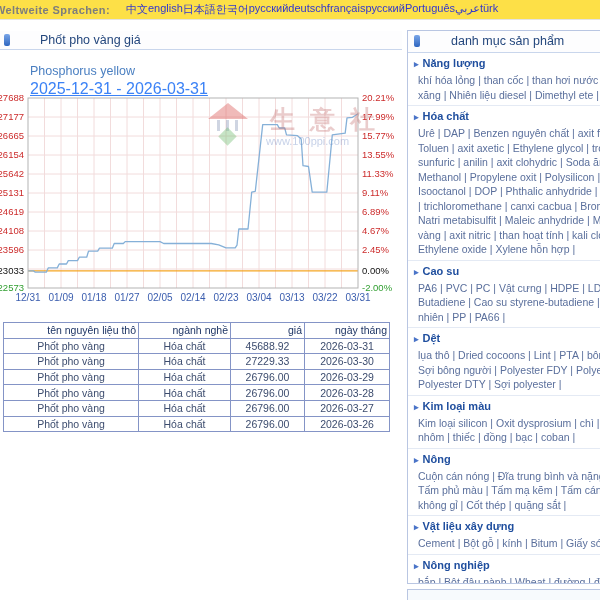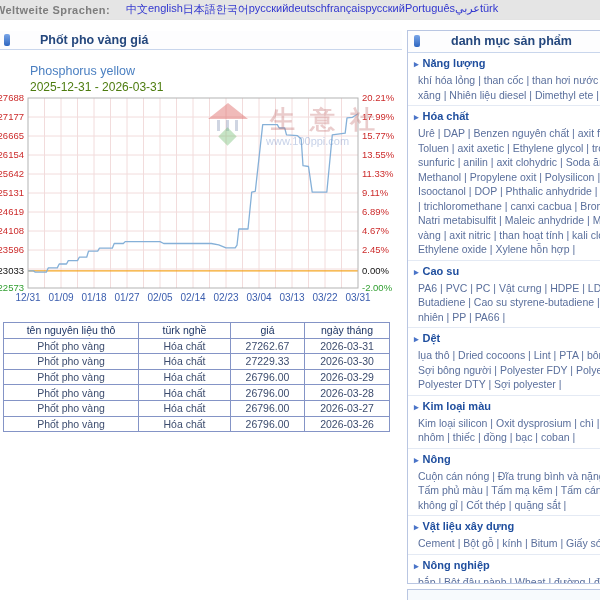"Weltweite Sprachen:" .topbar { background: #e5e5e5 -> #fde047 }
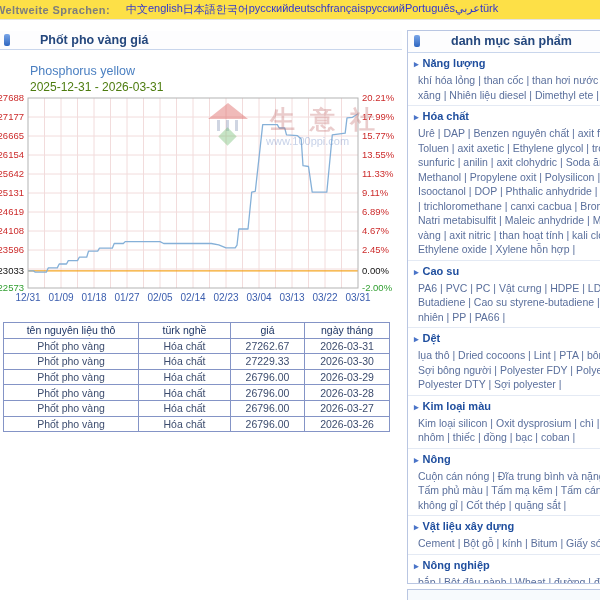"Phốt pho vàng giá" .hdr-title { font-weight: bold -> normal }
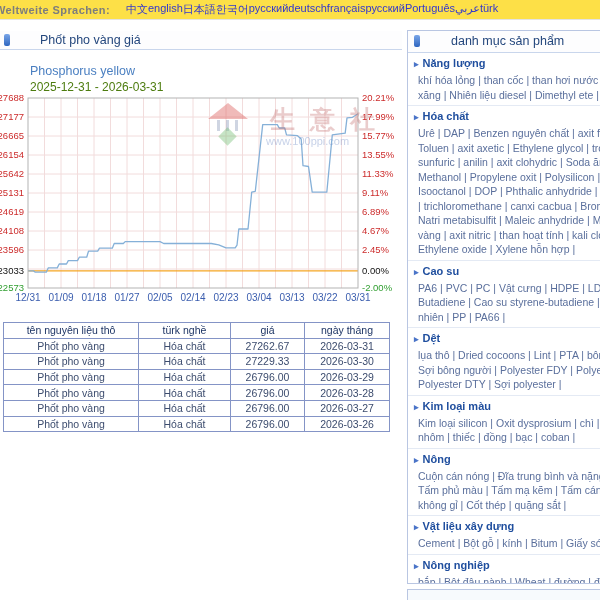"2025-12-31 - 2026-03-31" .chart-subtitle { color: #4d7c0f -> #3b82f6; font-size: 12px -> 16px; text-decoration: none -> underline }
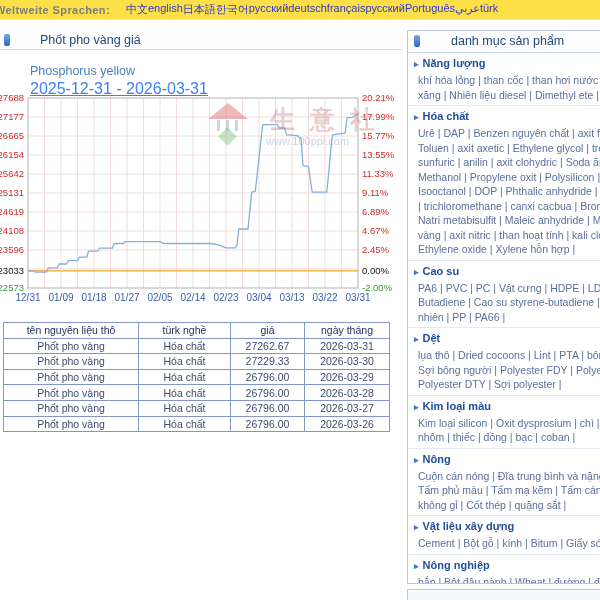"tên nguyên liệu thô" #price-table th { text-align: none -> right }
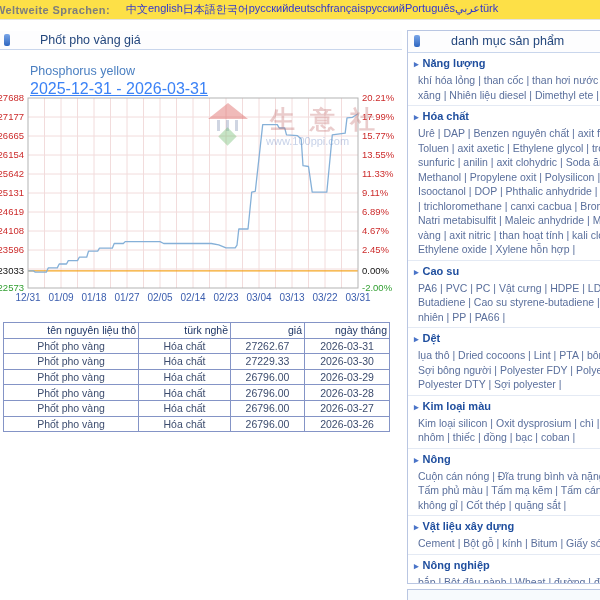"türk nghề" th { text: türk -> ngành }
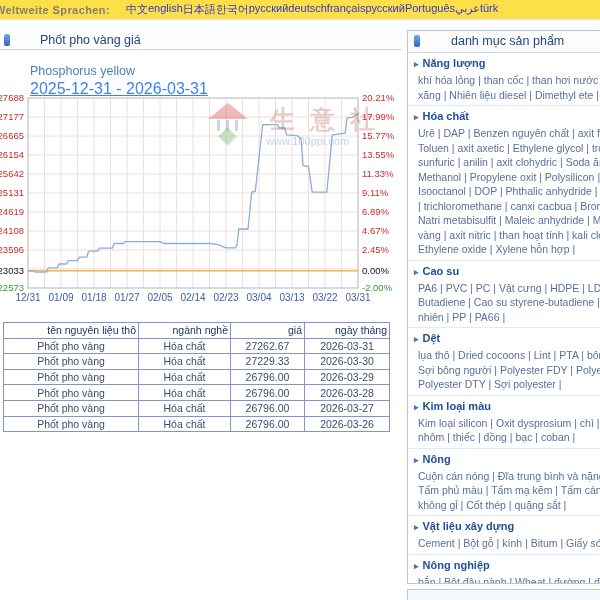"27262.67" td { text: 27262.67 -> 45688.92 }
